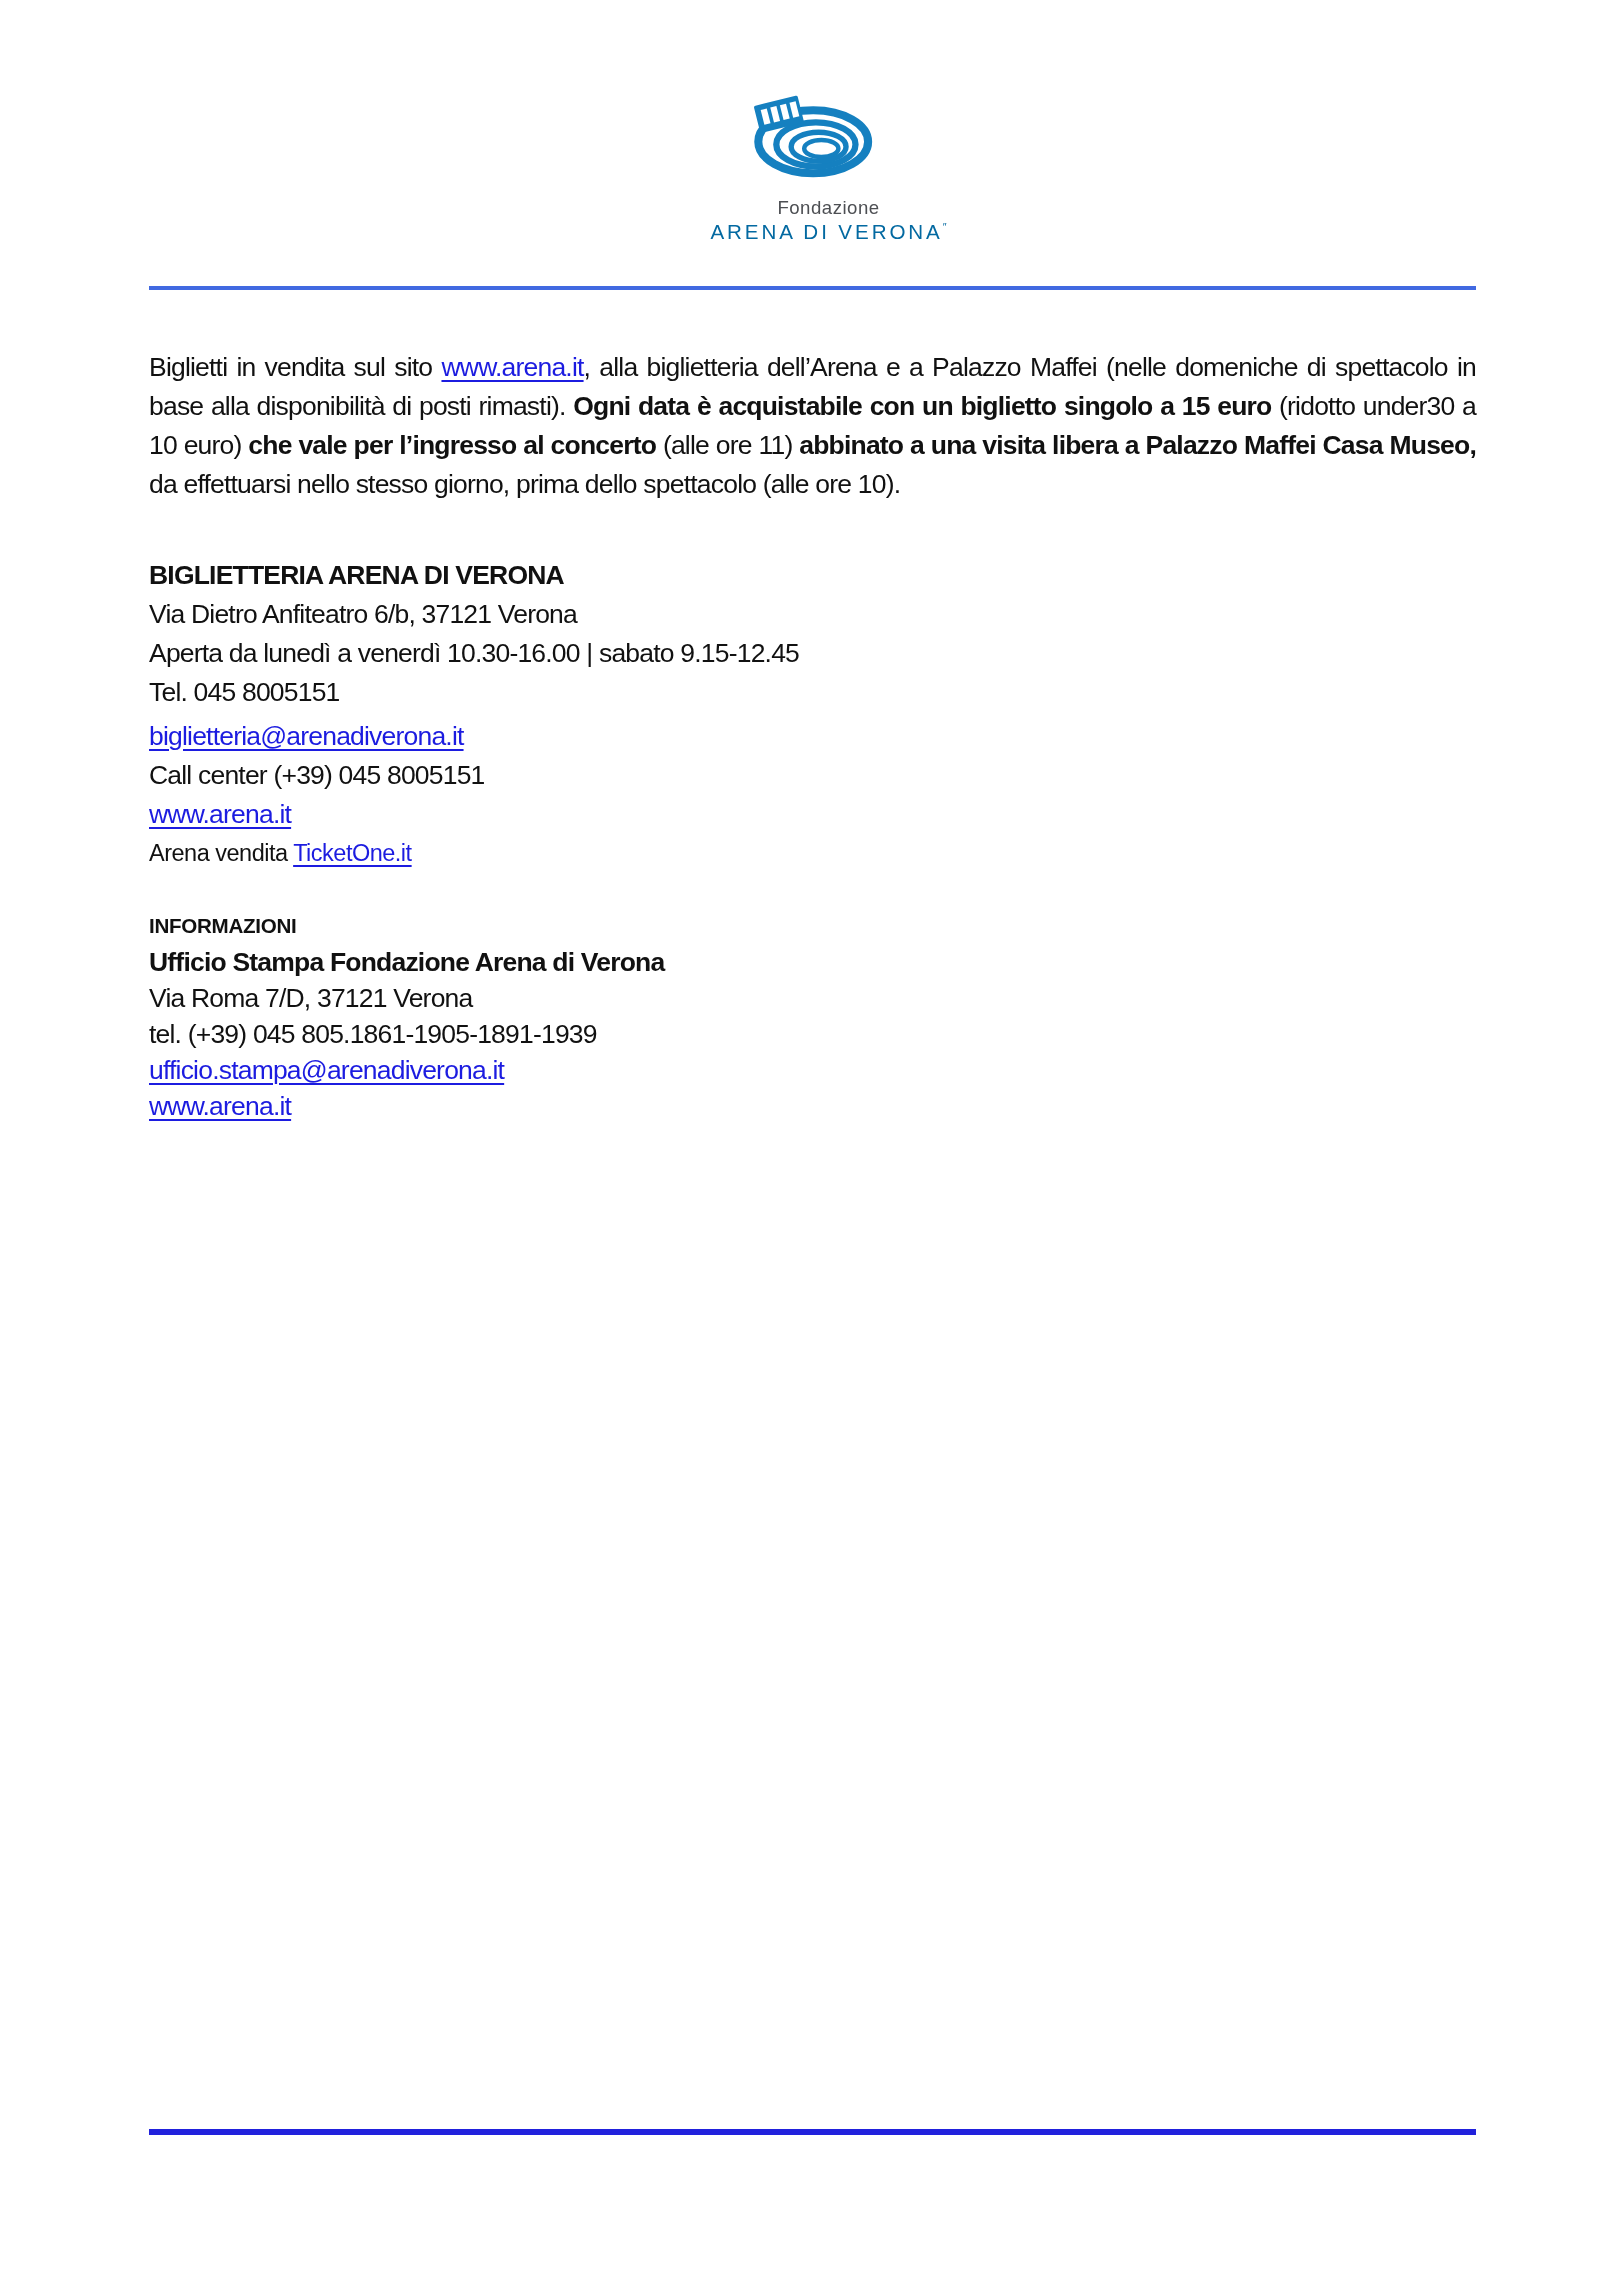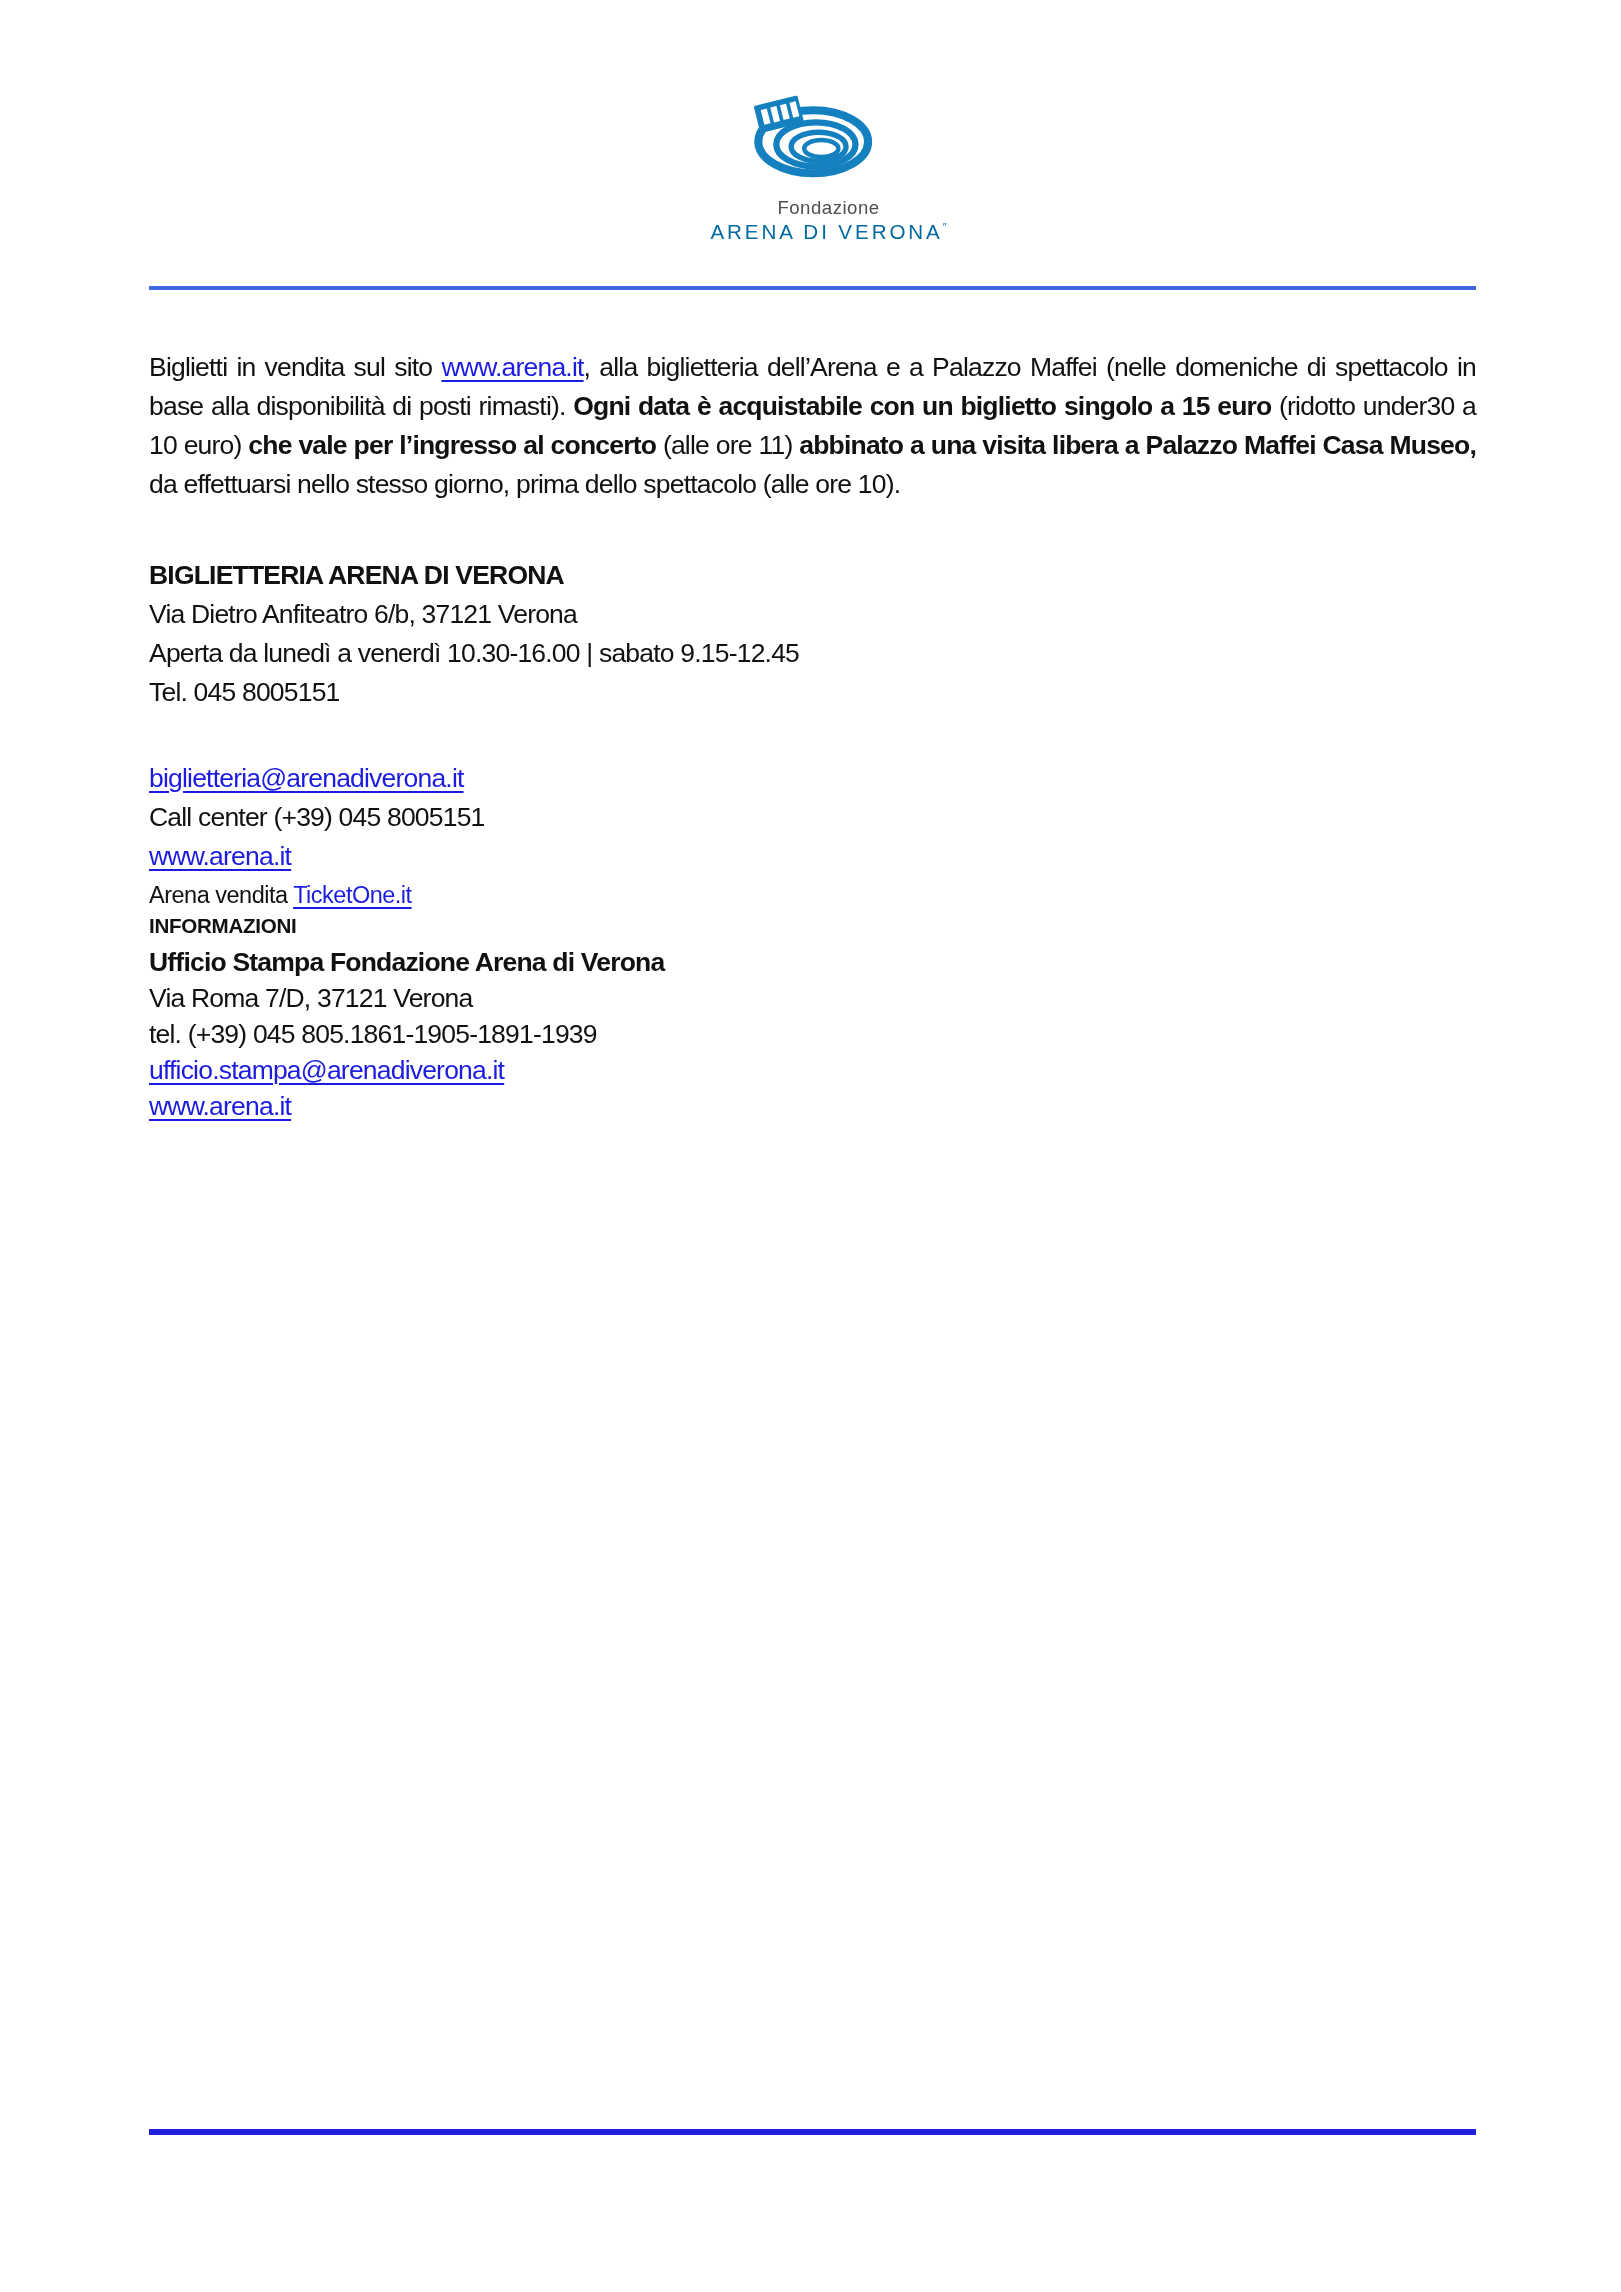"biglietteria@arenadiverona.it" .blk-contacts { margin-top: 42px -> none }
